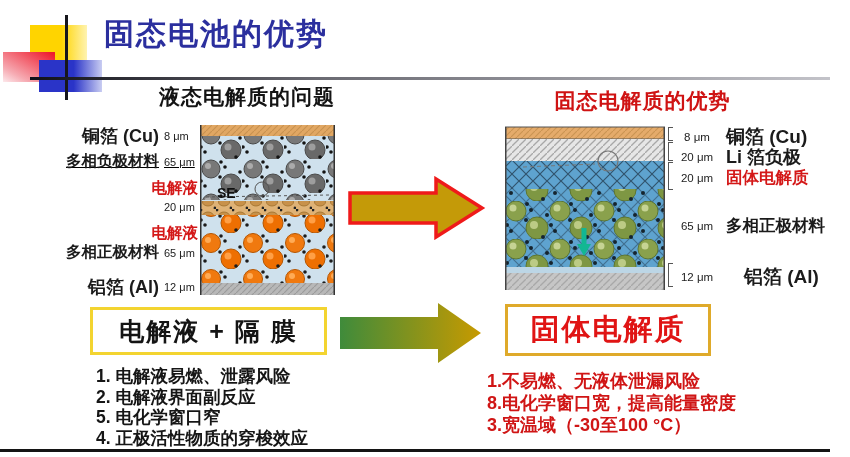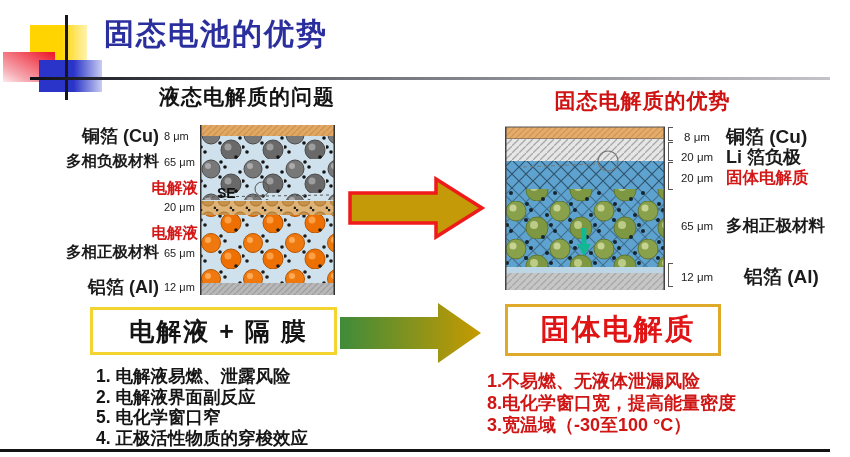"多相负极材料" div.abs { text-decoration: none -> underline }
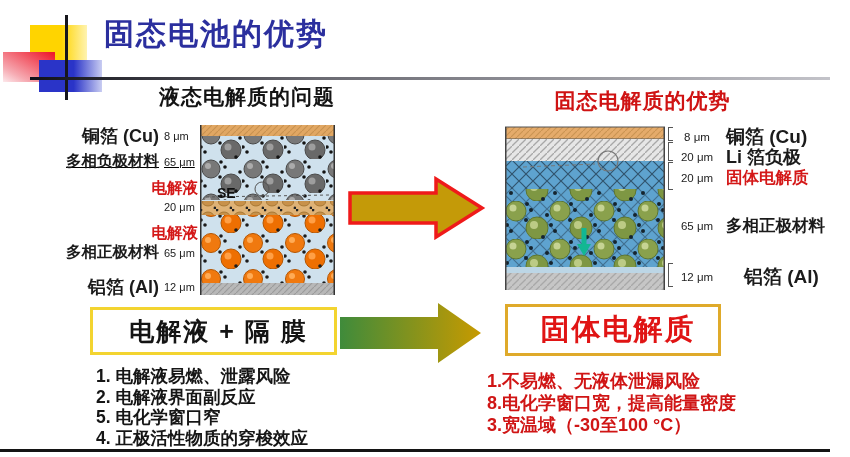"电解液 + 隔 膜" .callout { padding-left: 10px -> none }
